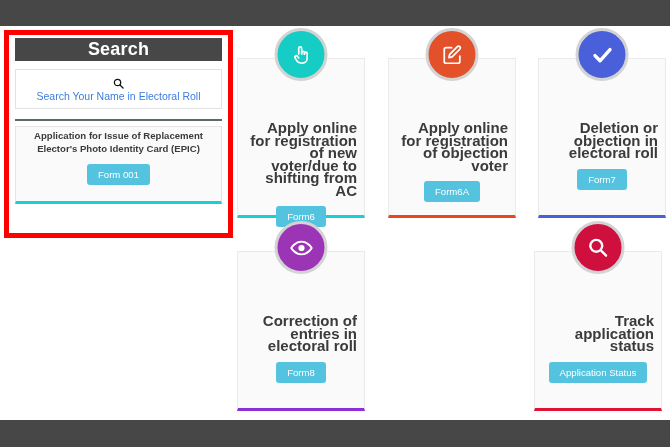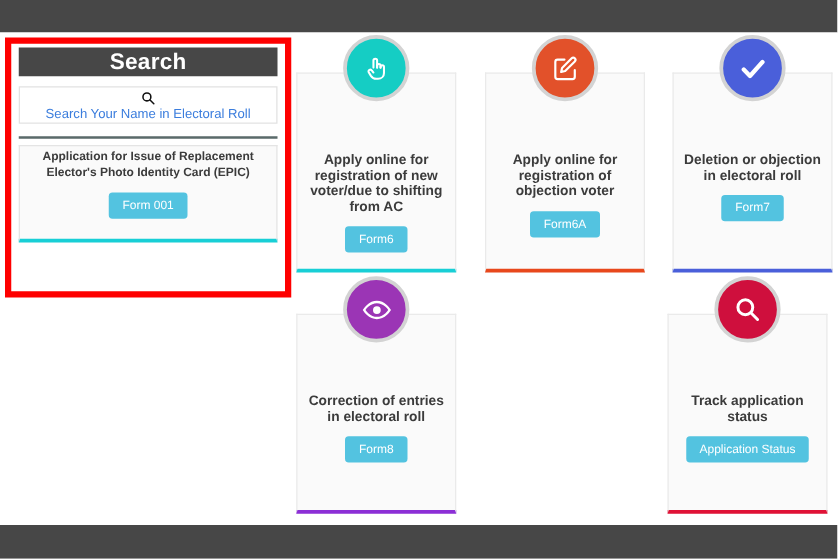"Search Your Name in Electoral" .search-panel { height: 30px -> 40px }
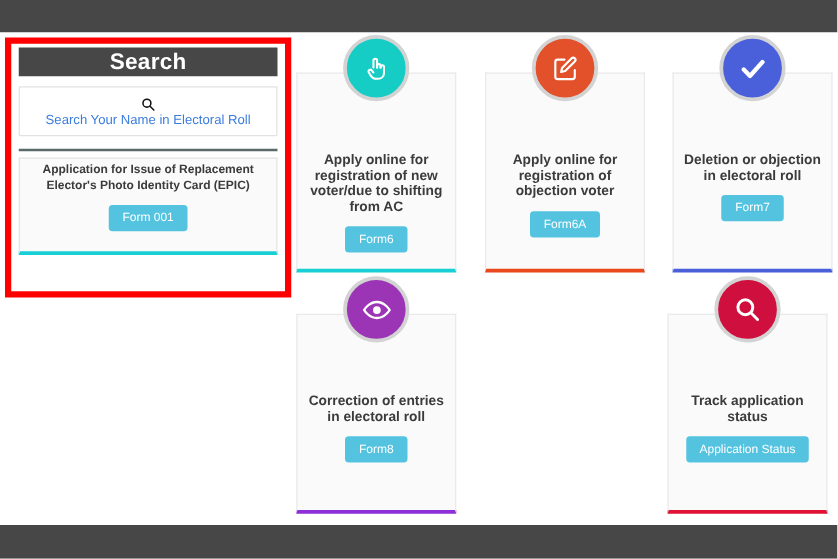"Apply online for registration of" .card-title { font-size: 11px -> 15px; text-align: center -> right }
